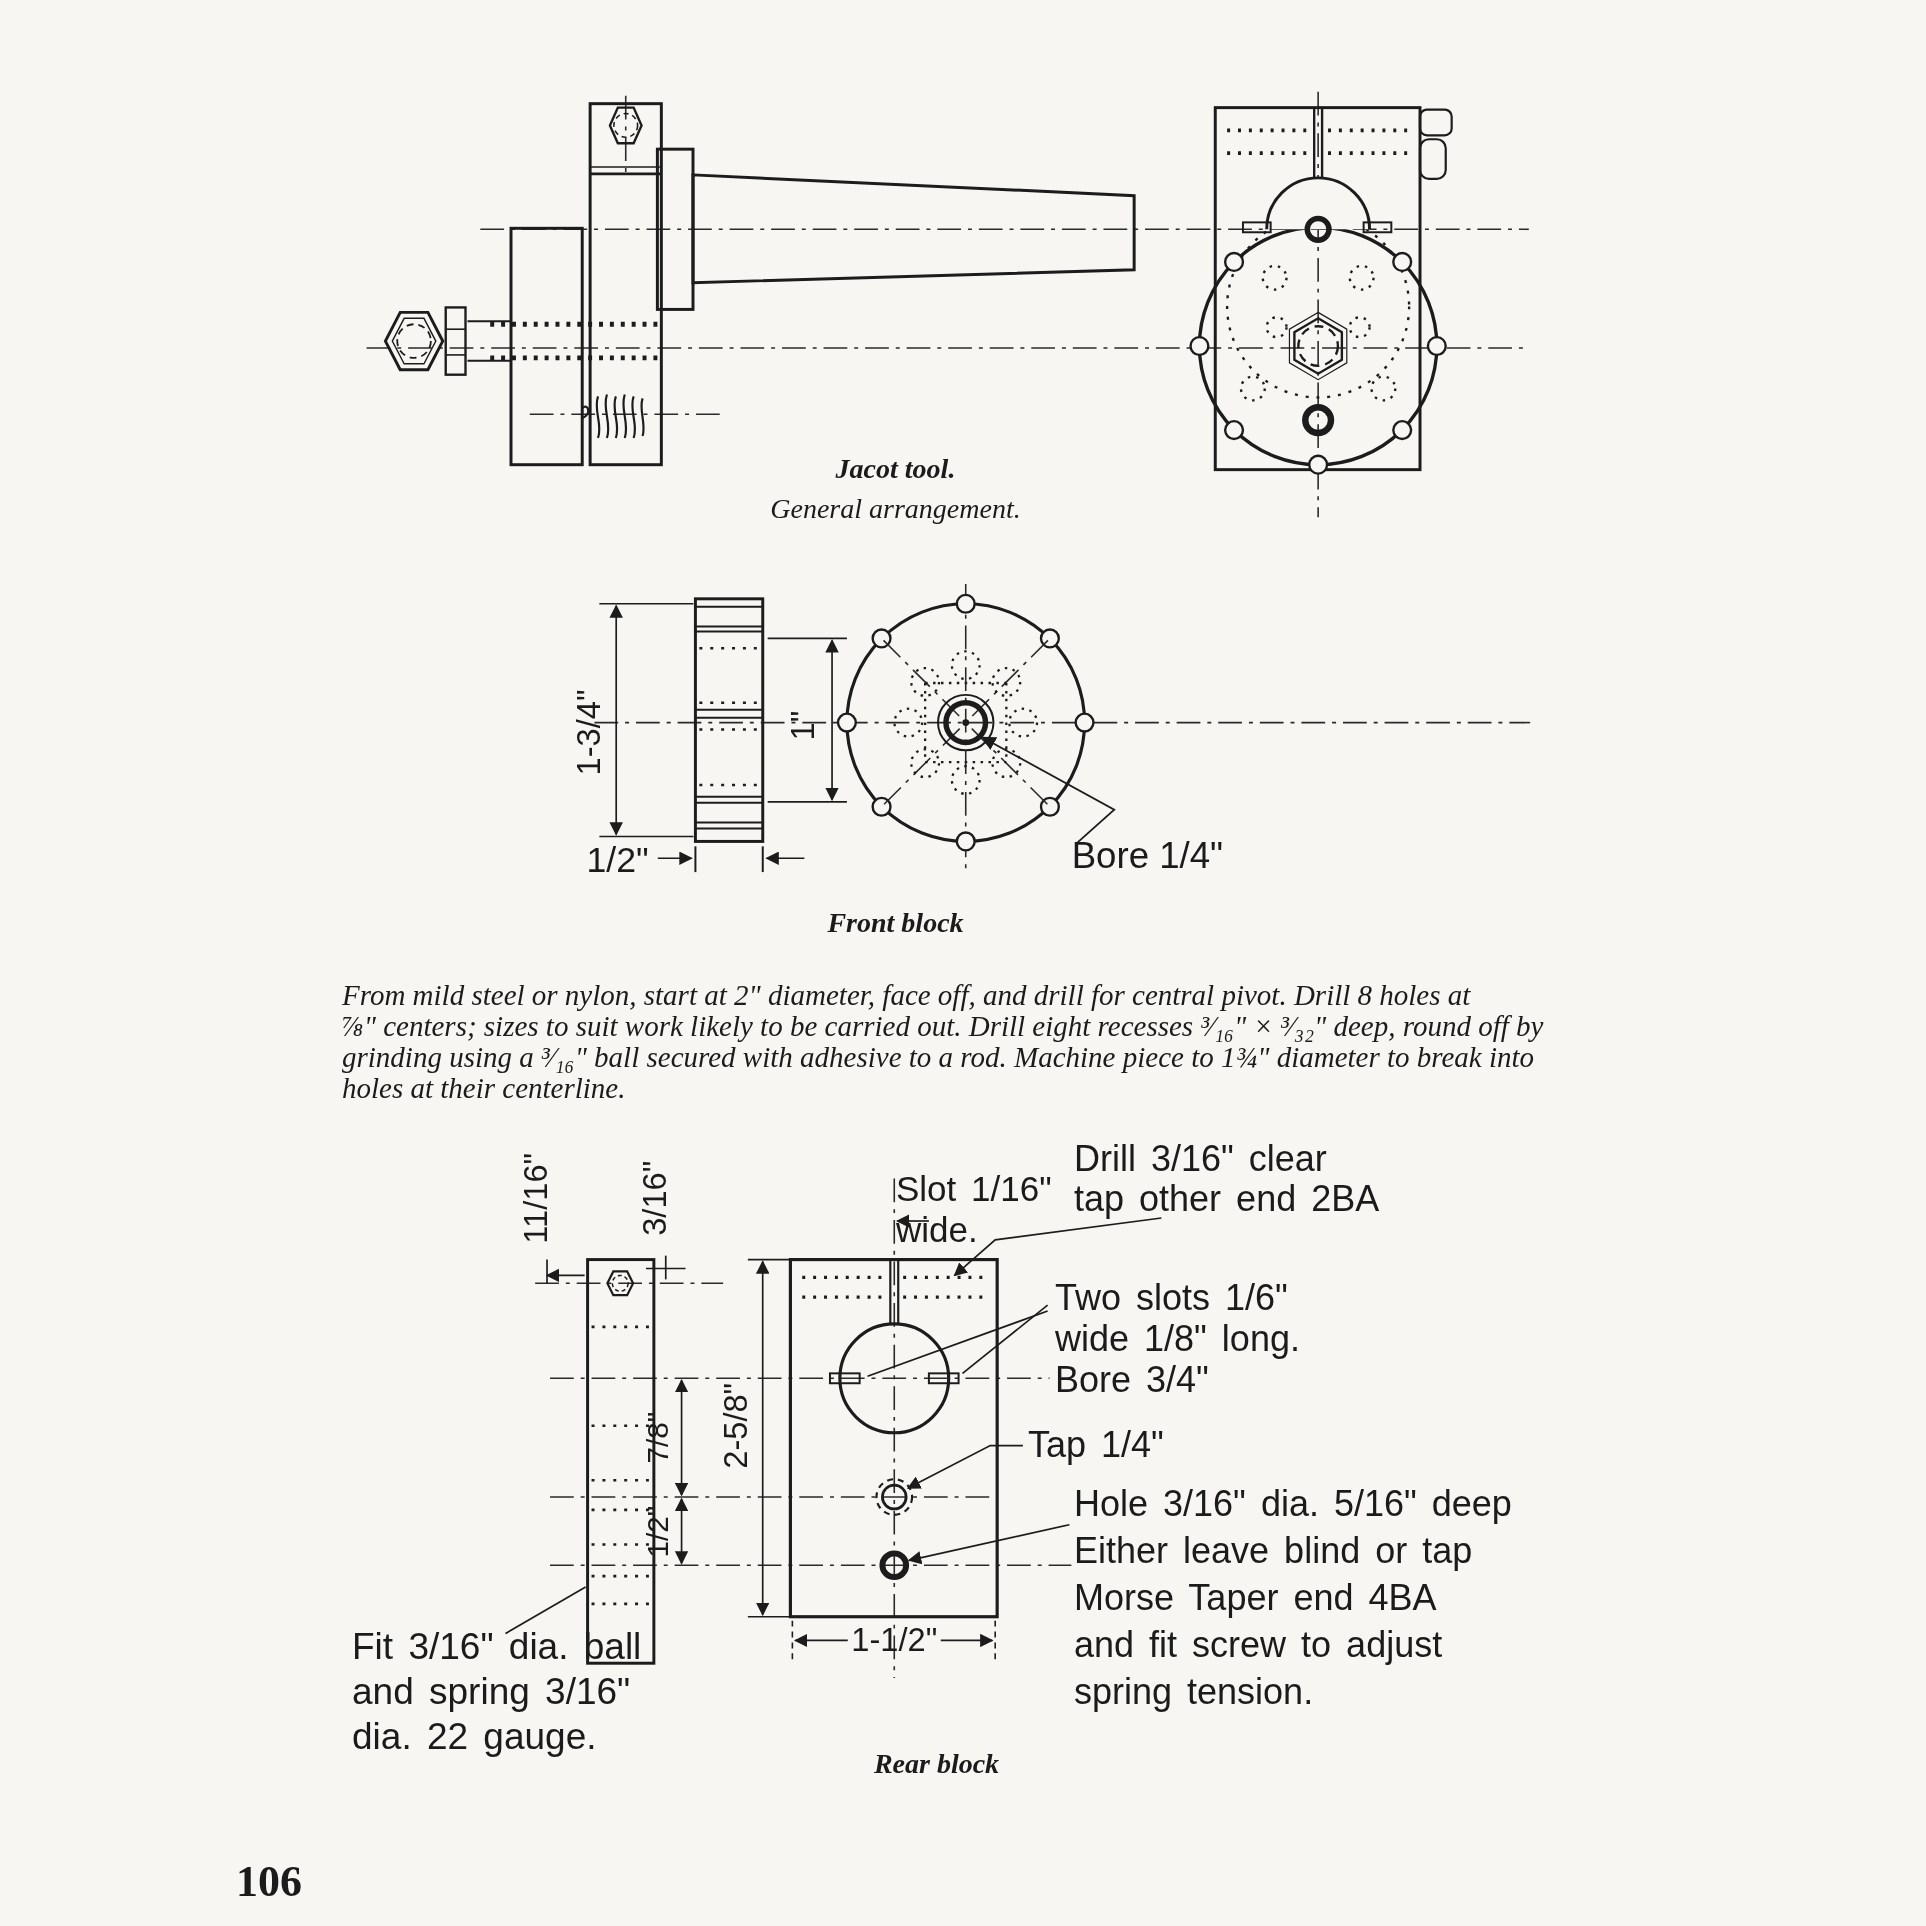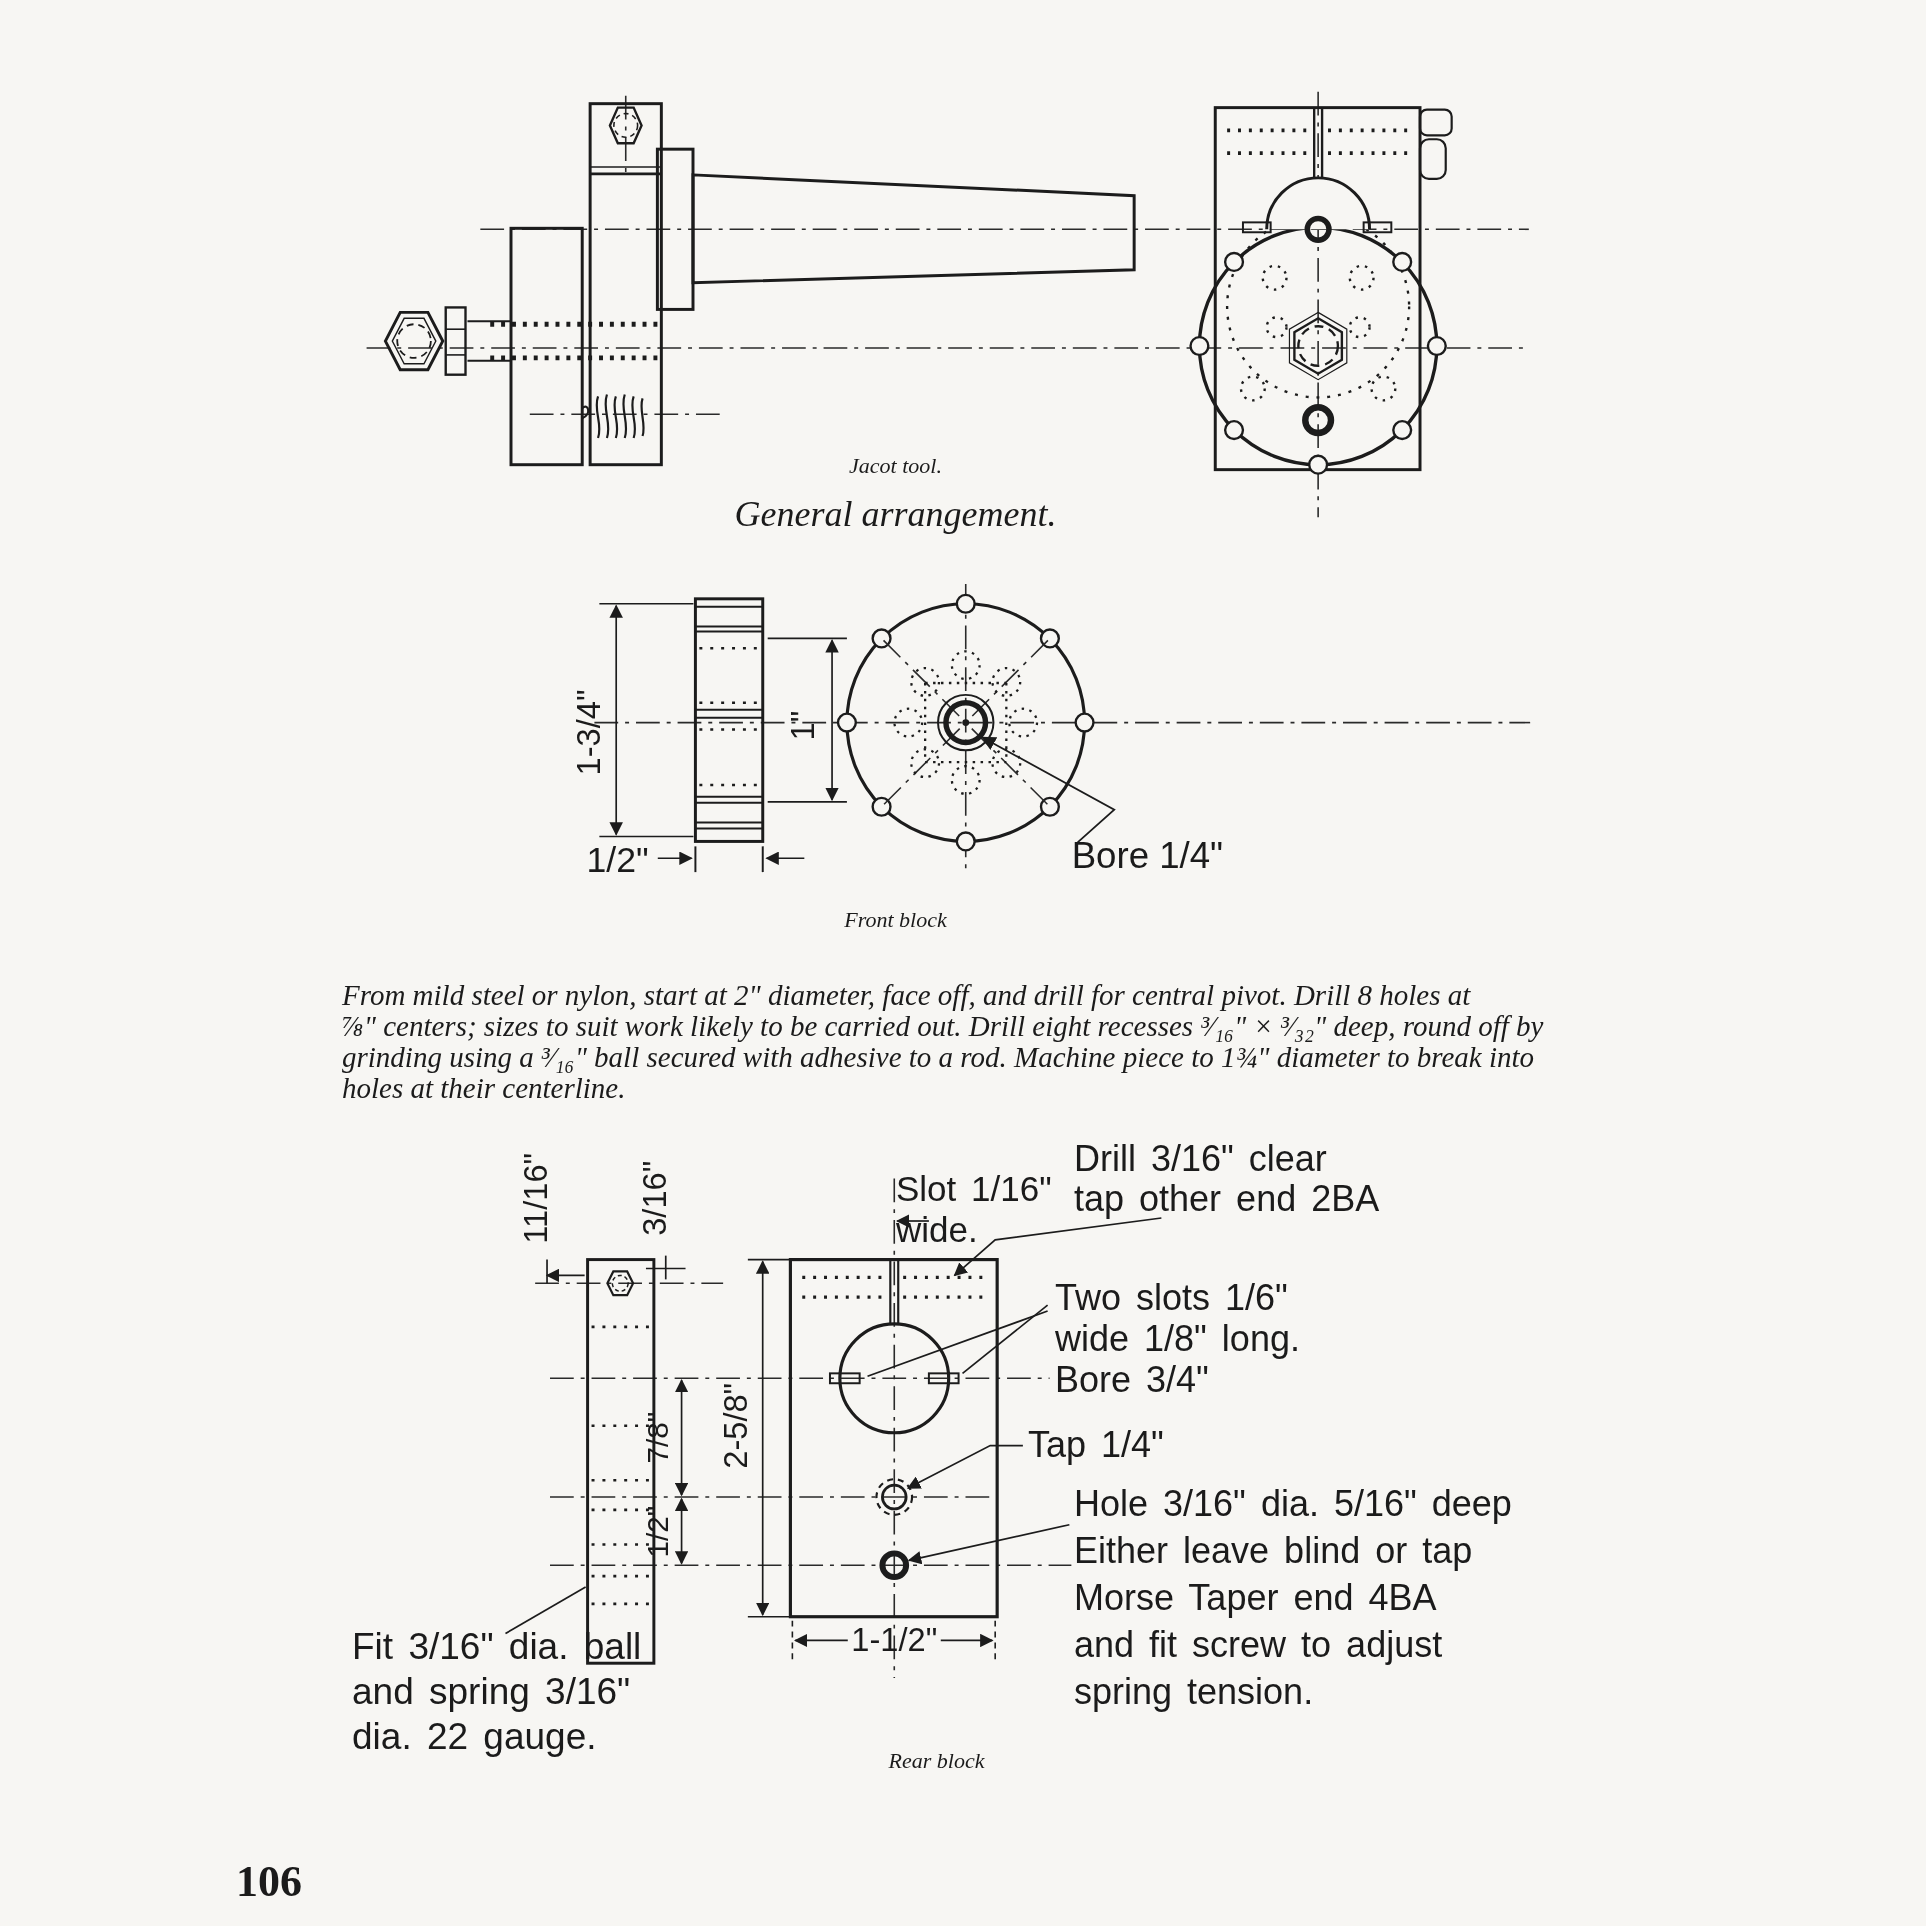"Jacot tool." .cap-title { font-size: 22px -> 28px; font-weight: normal -> bold }
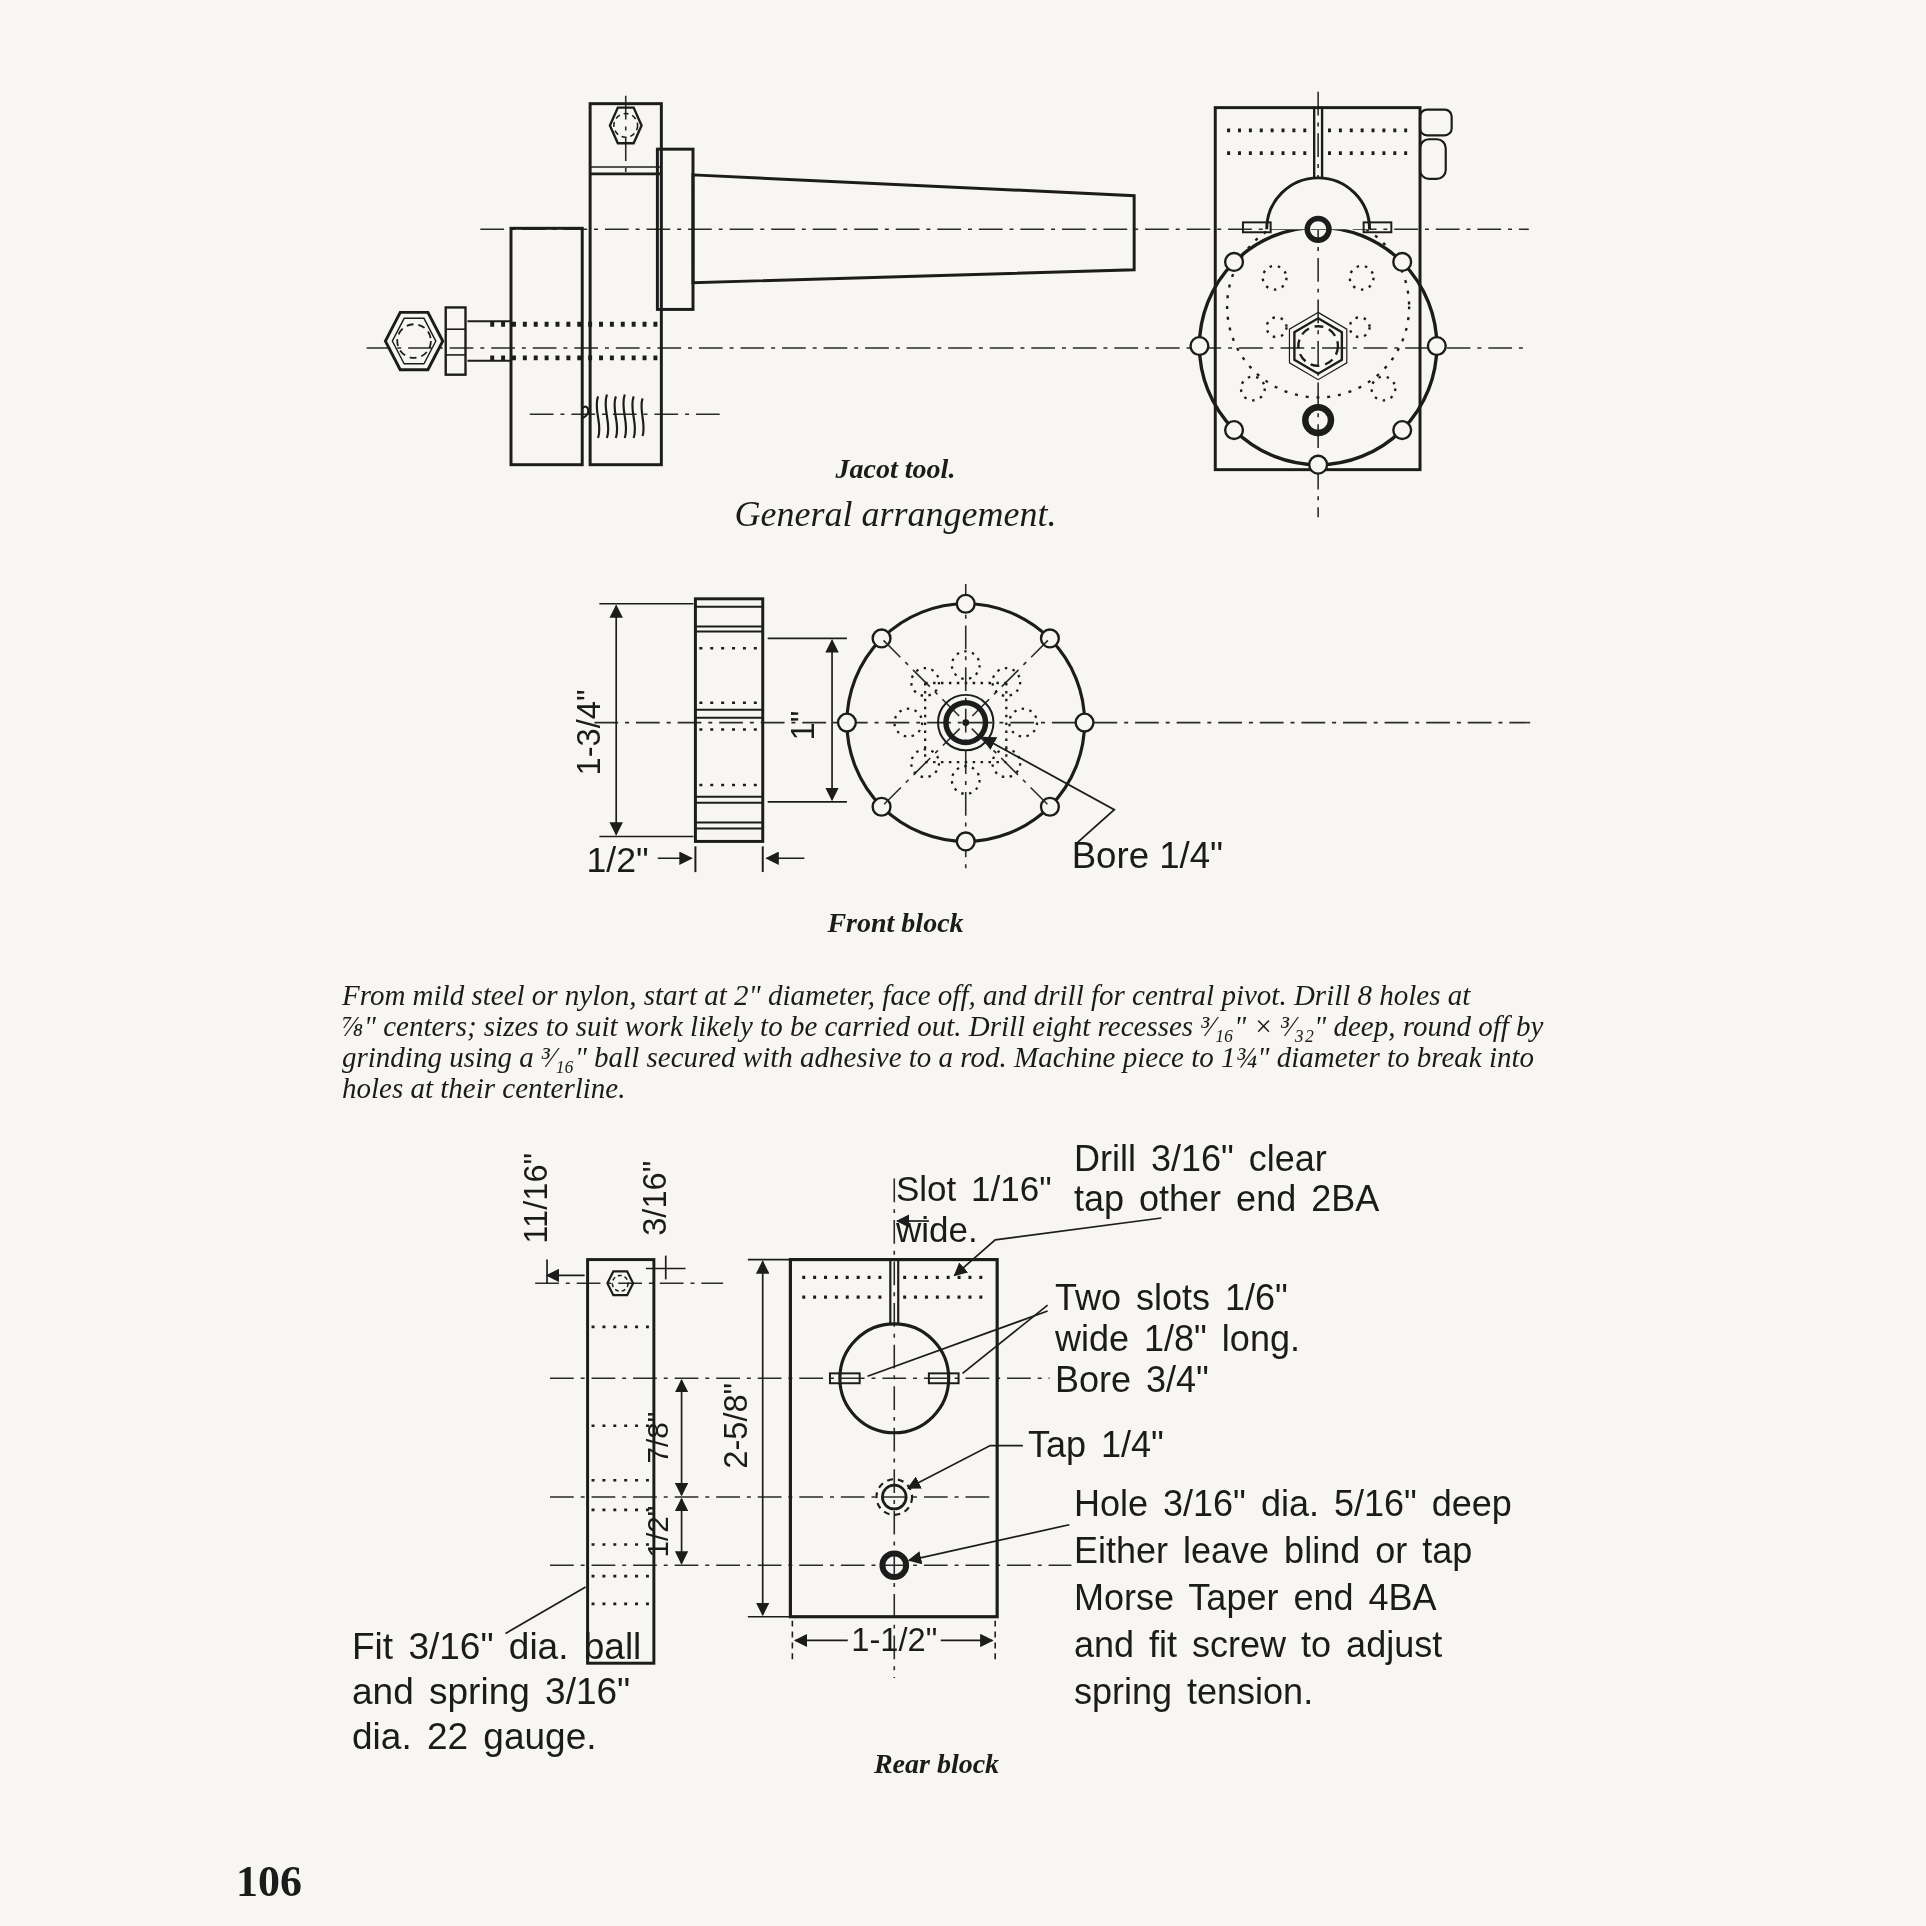"General arrangement." .cap-sub { font-size: 36px -> 28px }
